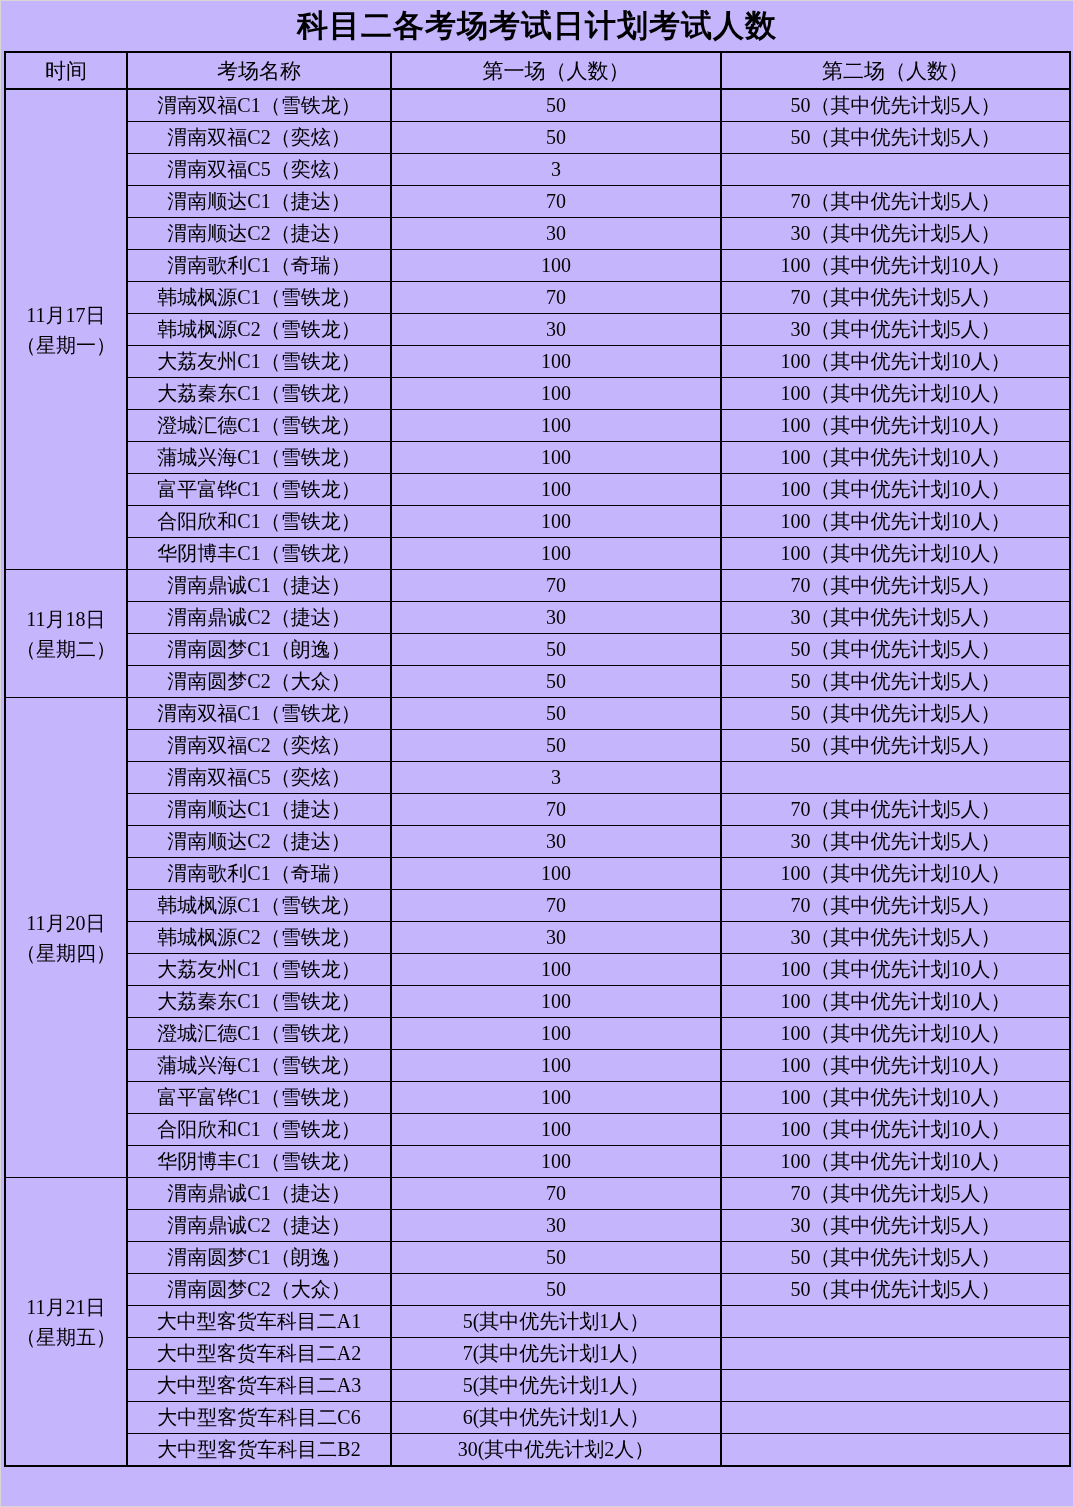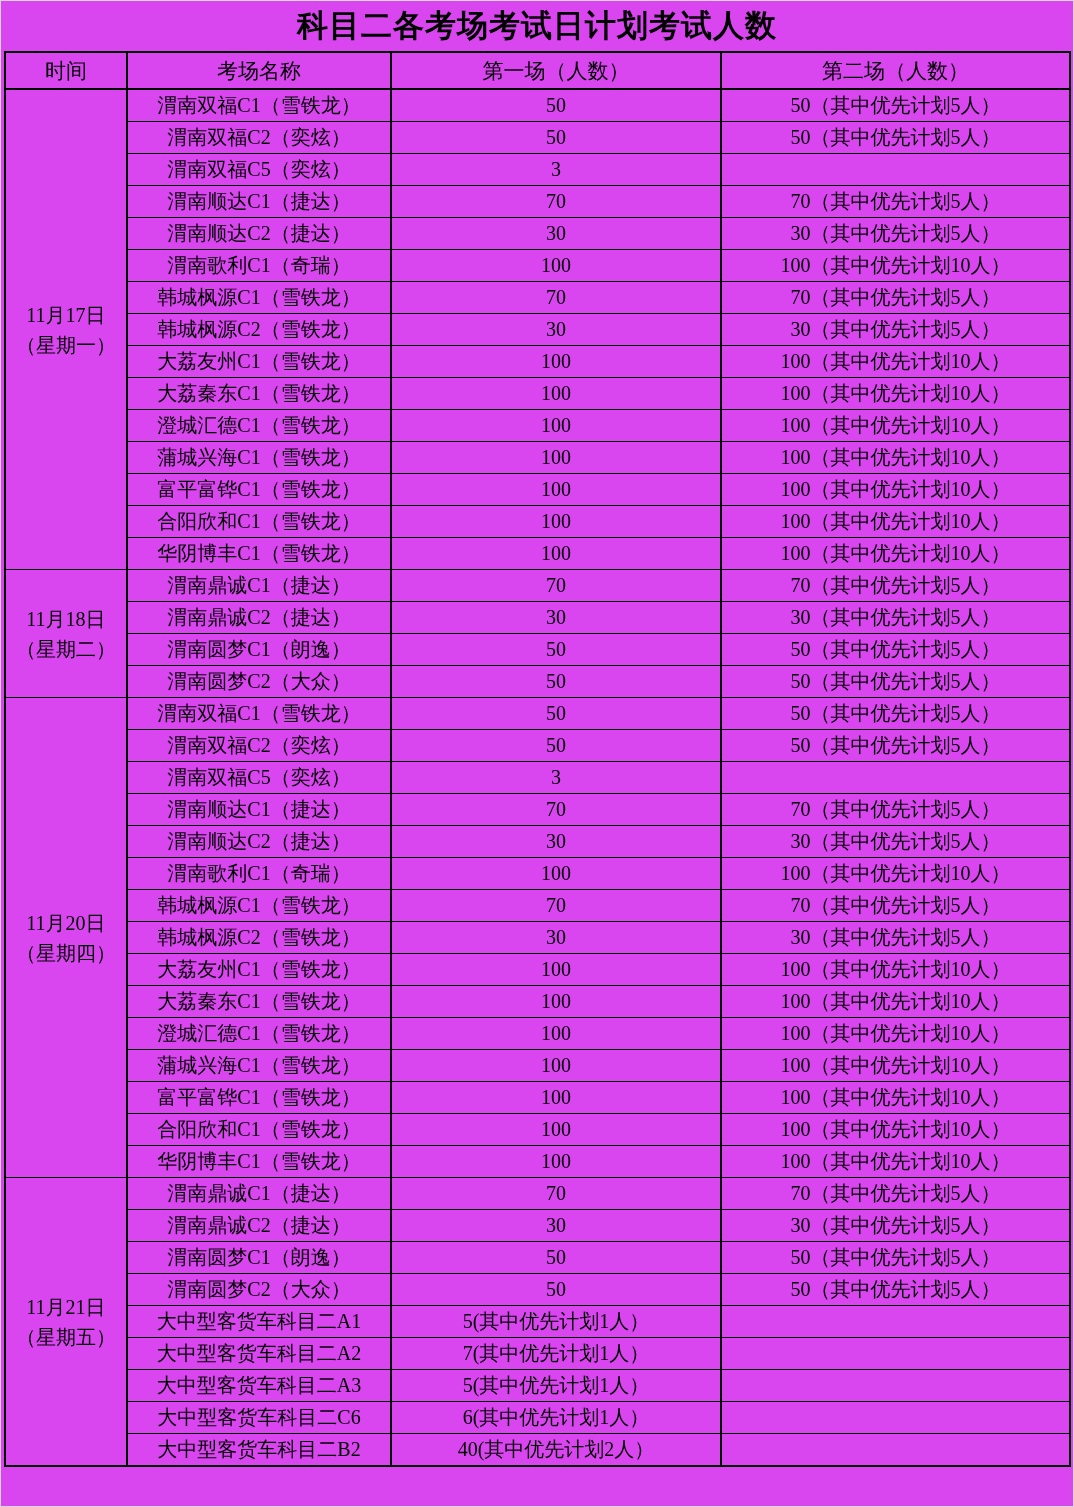"科目二各考场考试日计划考试人数" .sheet { background: #d946ef -> #c4b5fd }
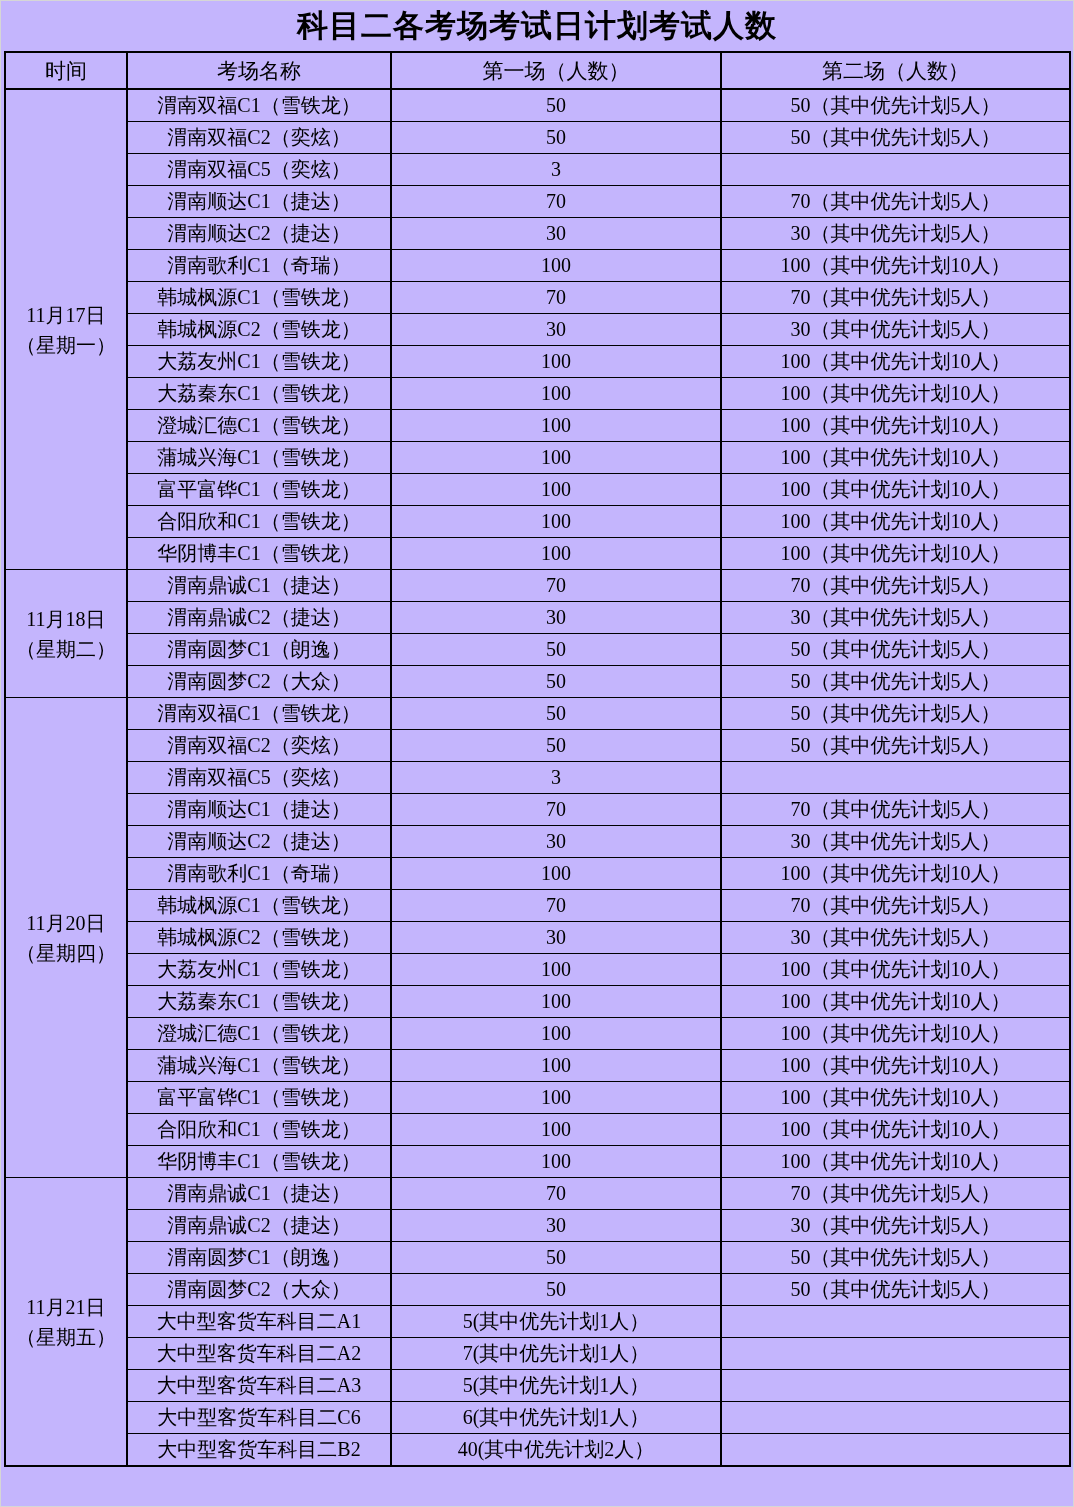"40(其中优先计划2人）" td { text: 40 -> 30 }
